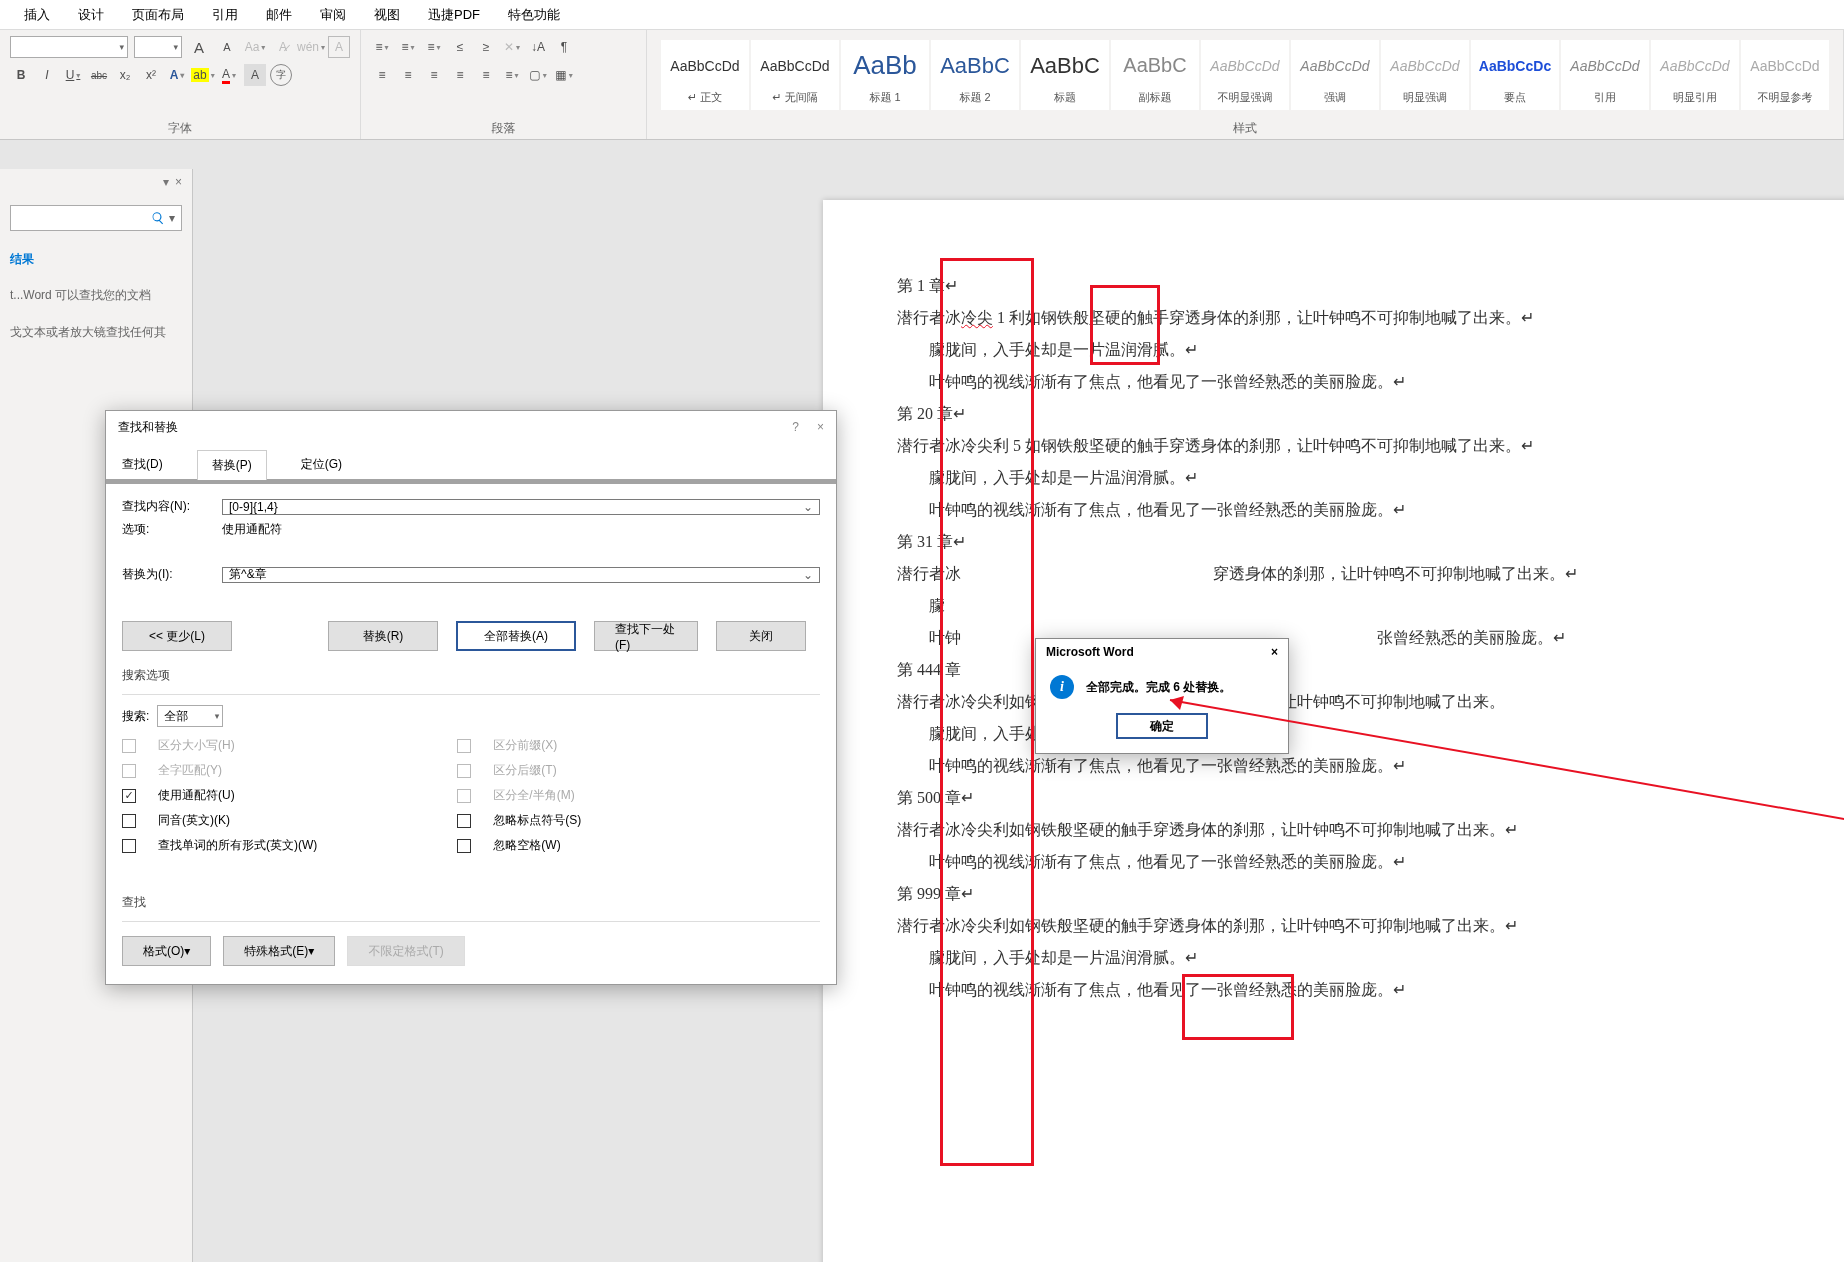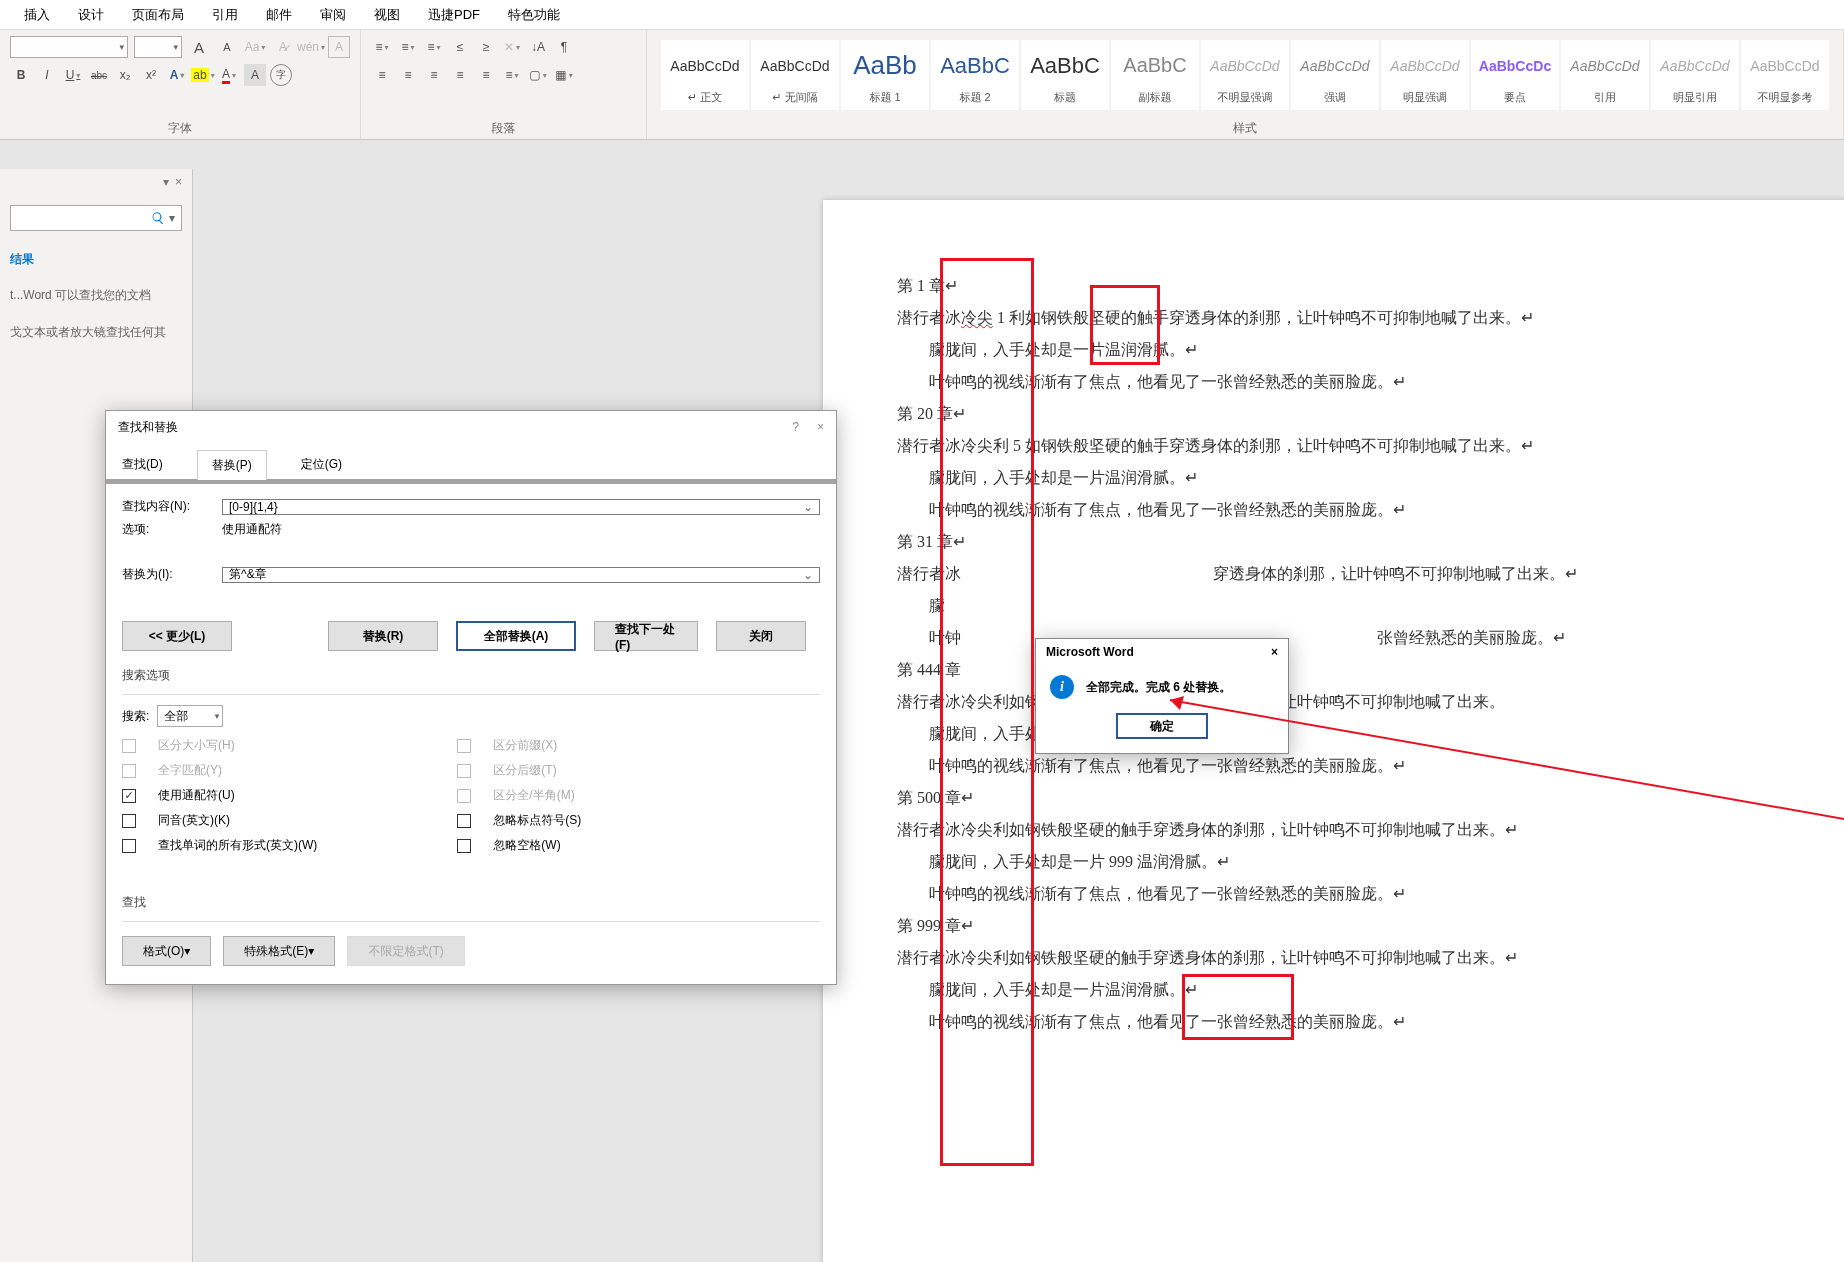"AaBbCcDc" div.style-preview { color: #8b5cf6 -> #1d4ed8 }
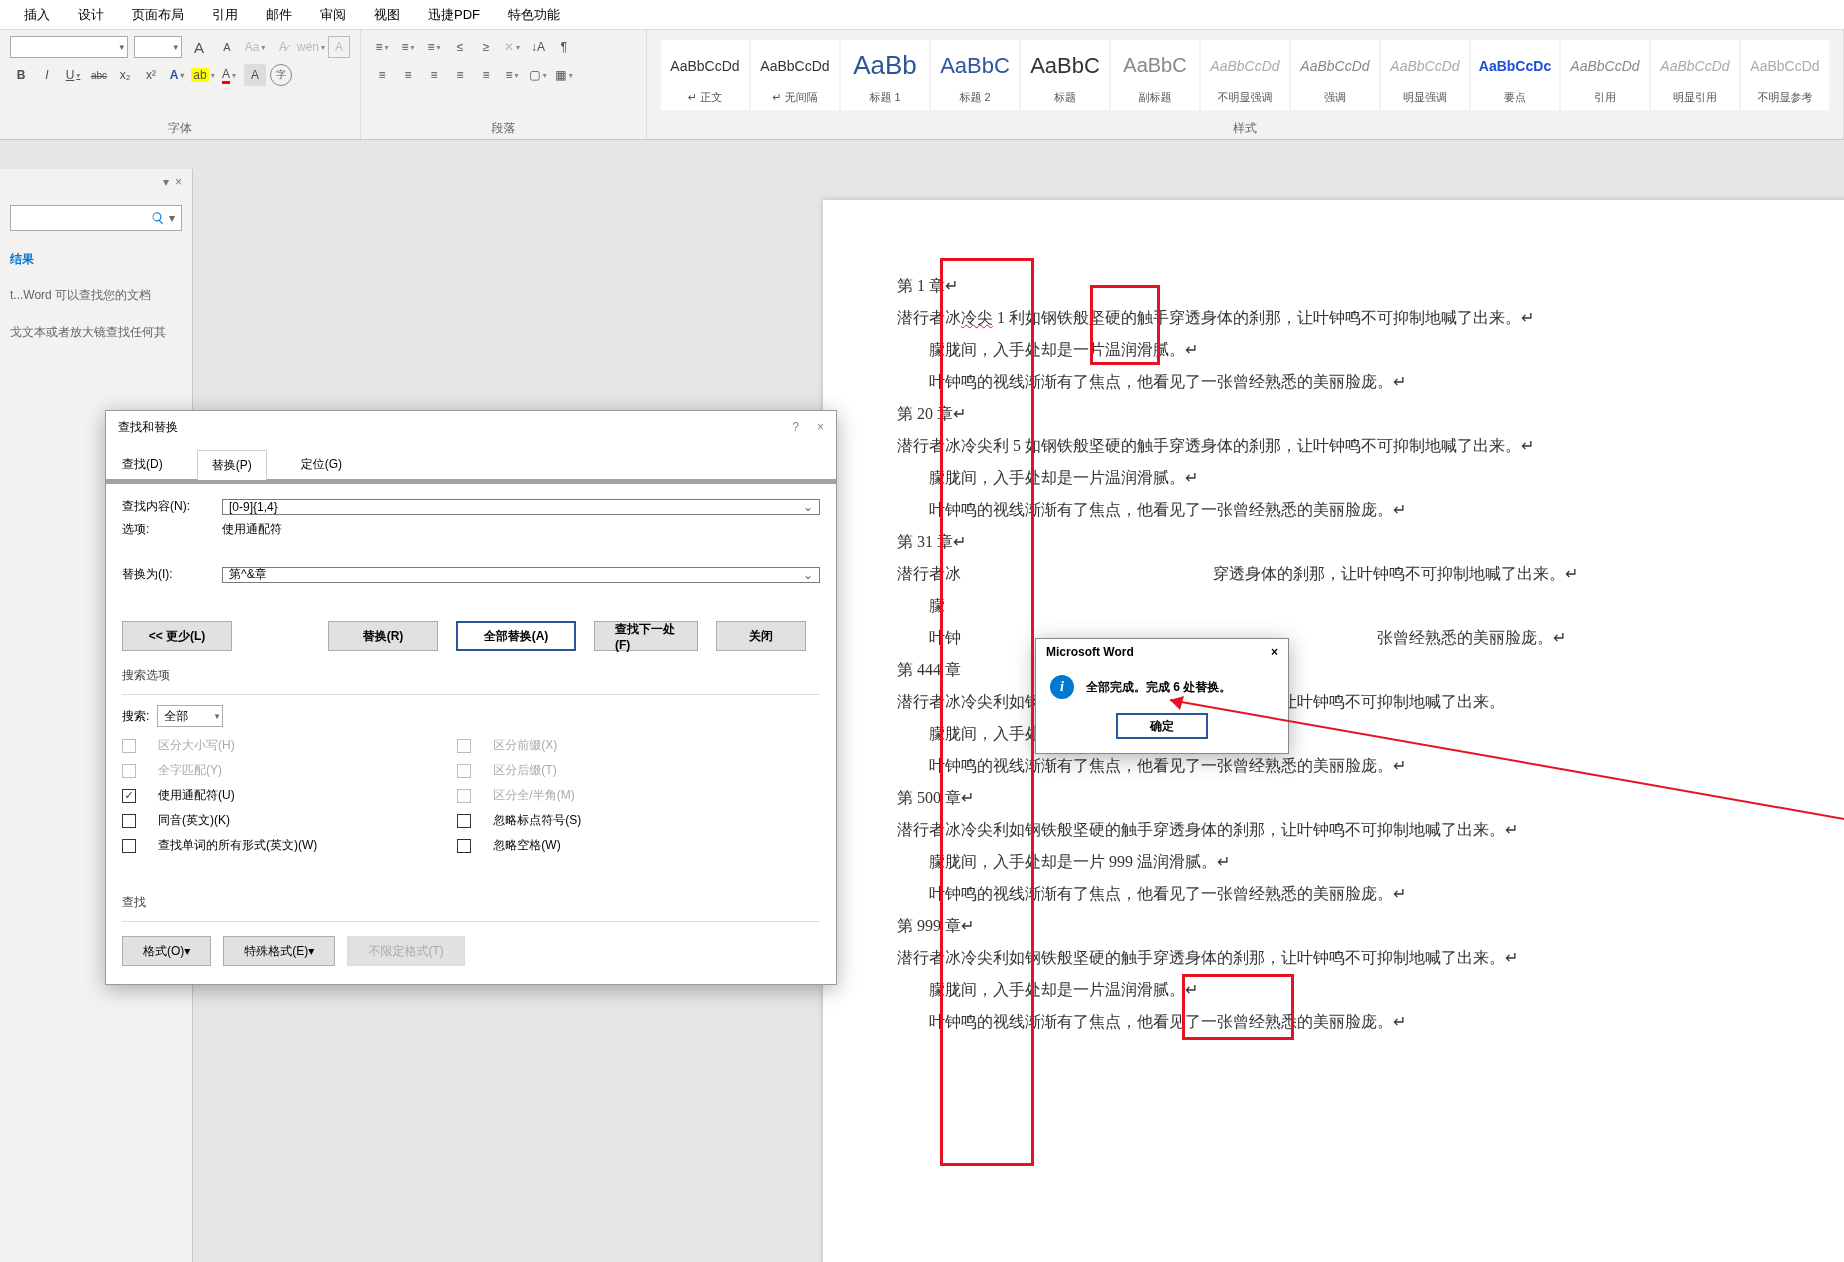"<< 更少(L)" .btn-row { font-weight: bold -> none }
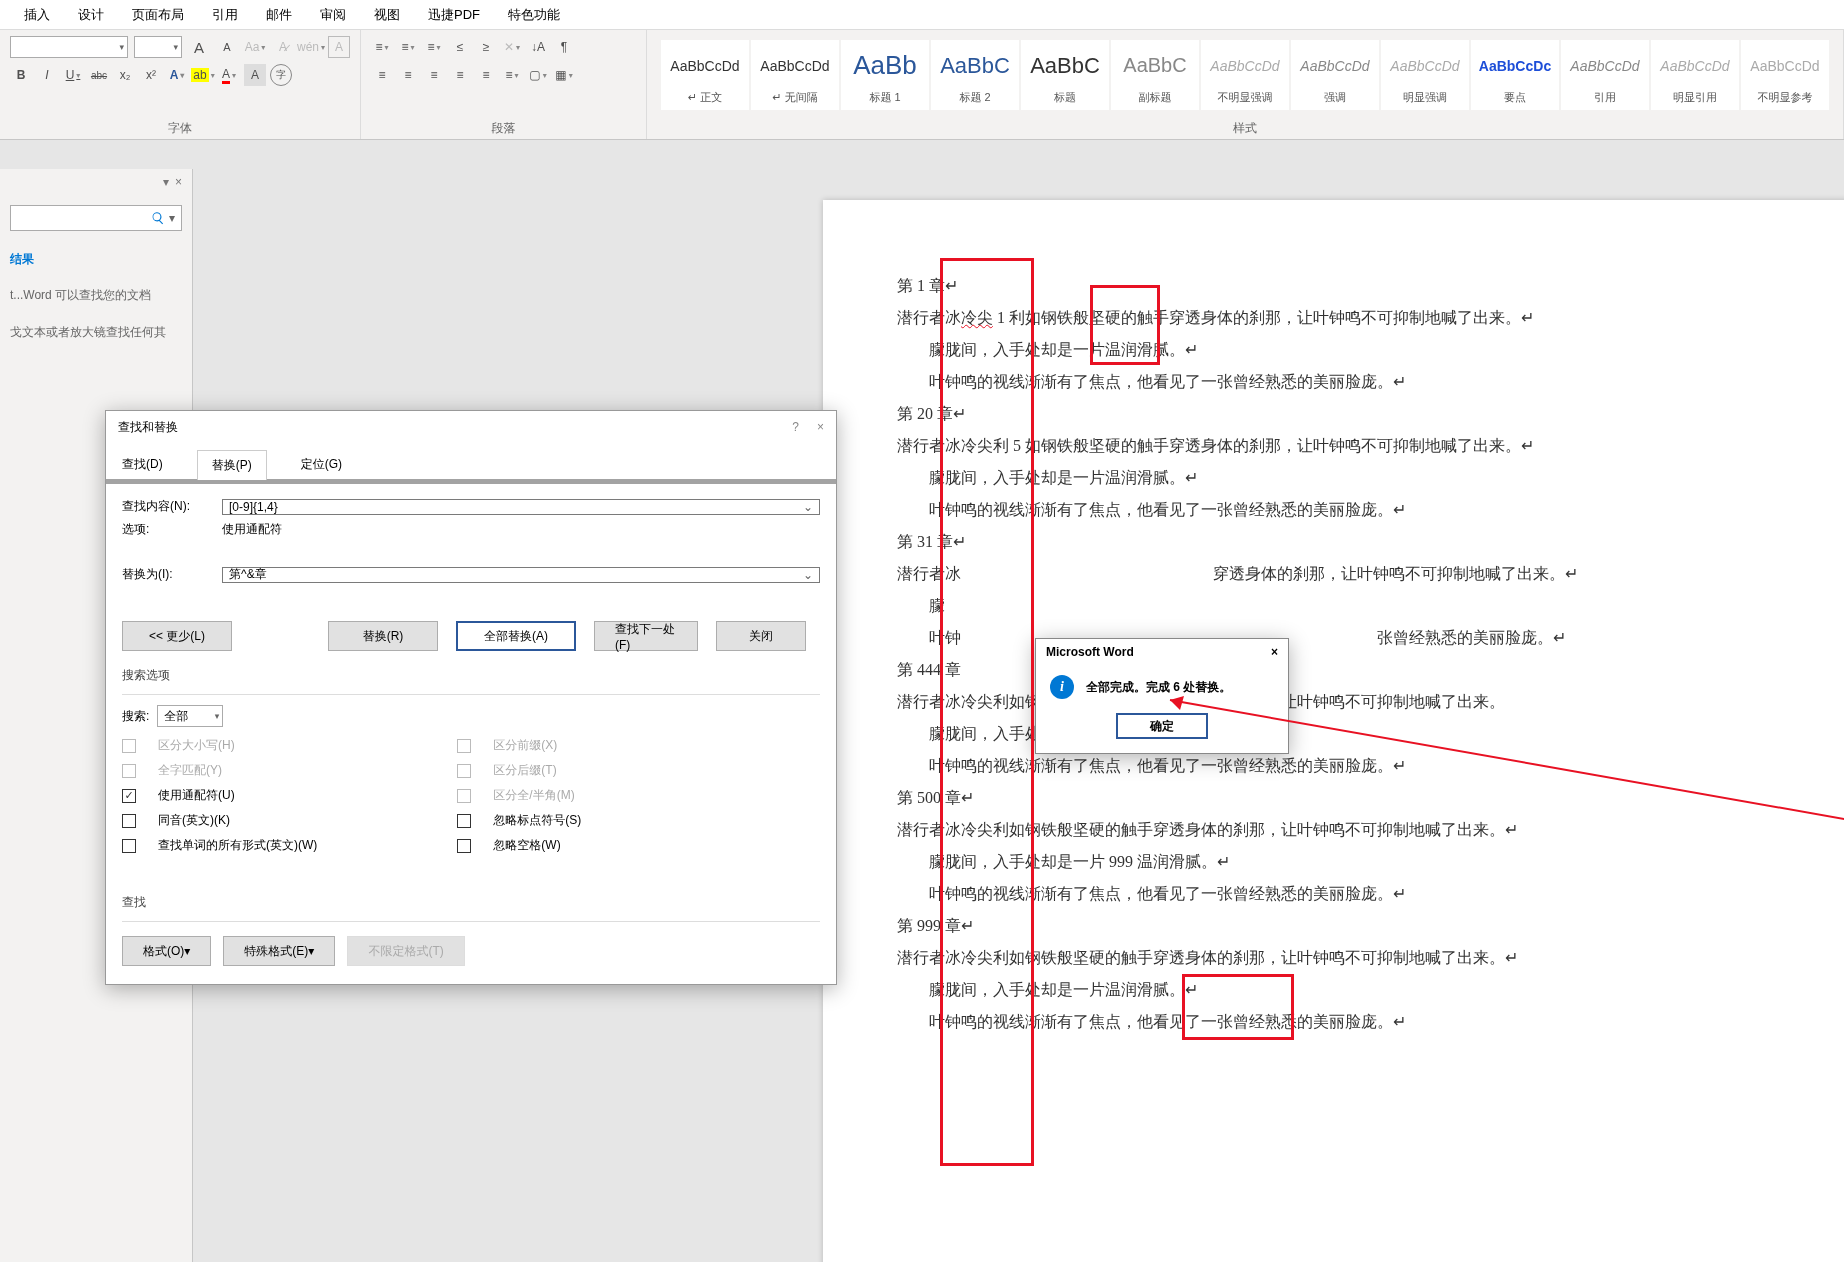"朦胧间，入手处却是一片 999 温润滑腻。↵" p.indent { html: <p>朦胧间，入手处却是一片 999 温润滑腻。↵</p> -> none }
